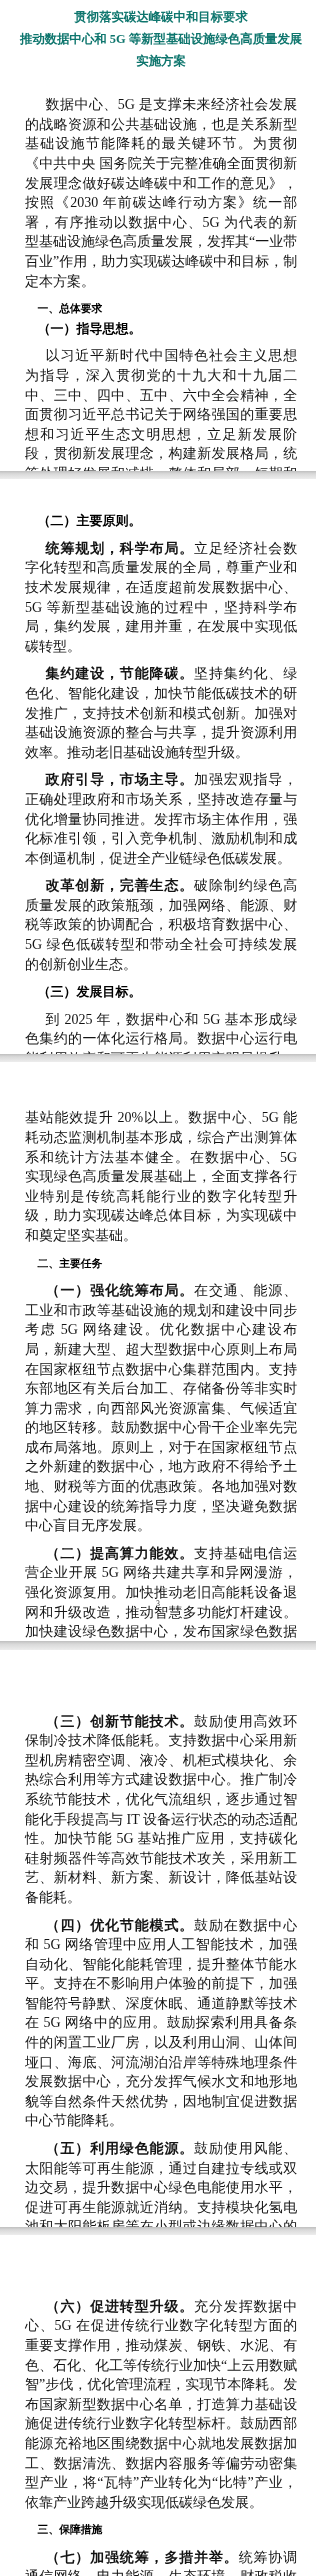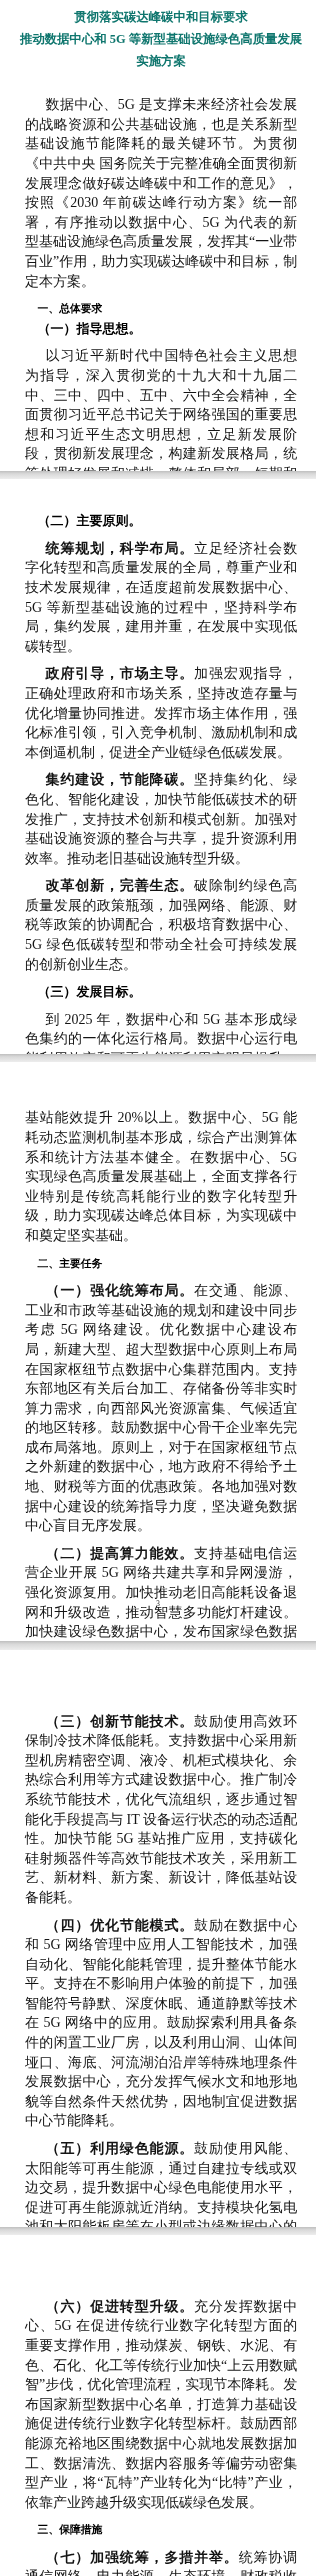"政府引导，市场主导。加强宏观指导，正确处理政府和市场关系，坚持改造存量与优化增量" p.body-para { order: before "集约建设，节能降碳。坚持集约化、绿色化、智能化建设，加快节能低碳技术的研发推广，" -> after "集约建设，节能降碳。坚持集约化、绿色化、智能化建设，加快节能低碳技术的研发推广，" }
